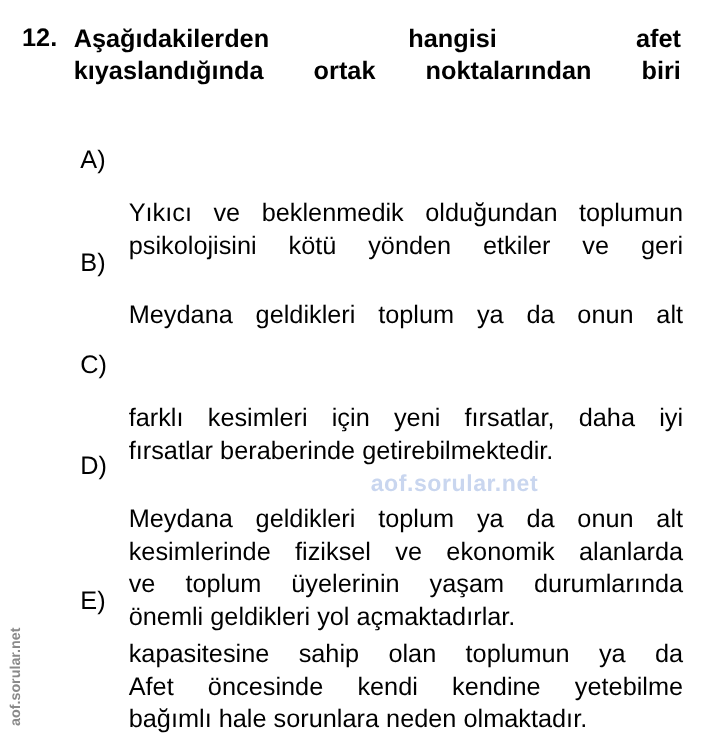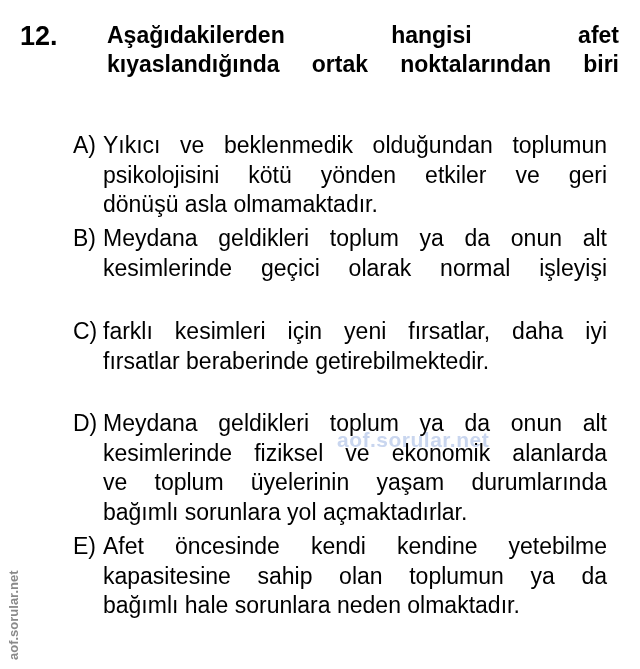"12." .q-num { font-size: 27px -> 23px }
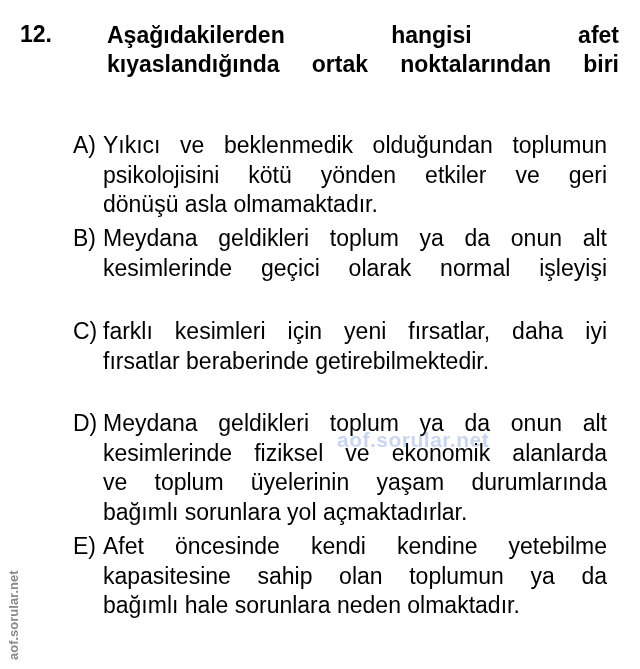"Aşağıdakilerden hangisi afet" .q-stem .line { margin-left: 40px -> none }
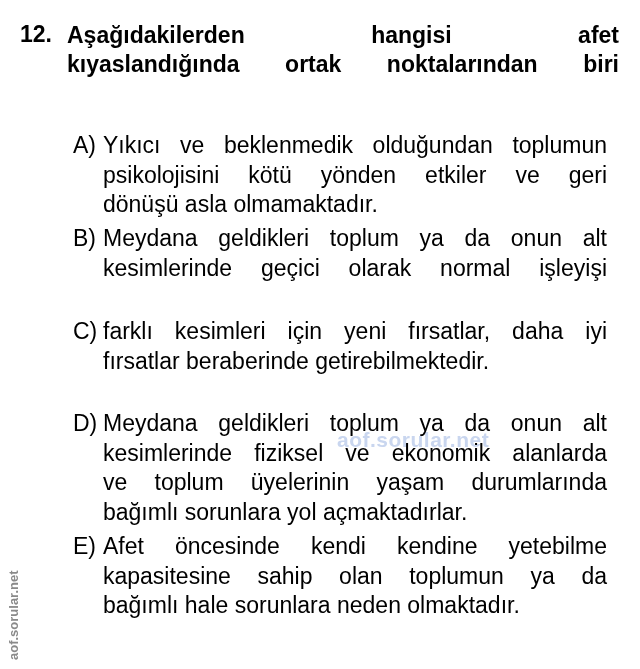"Yıkıcı ve beklenmedik olduğundan" .opt .text { left: 30px -> 44px; margin-top: none -> 48px }
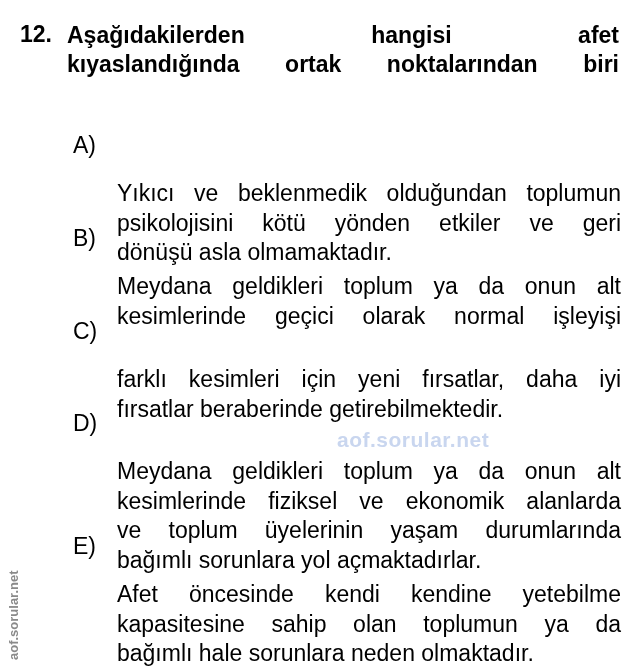"dönüşü asla olmamaktadır." span.line { html: <span>dönüşü asla olmamaktadır.</span> -> none }
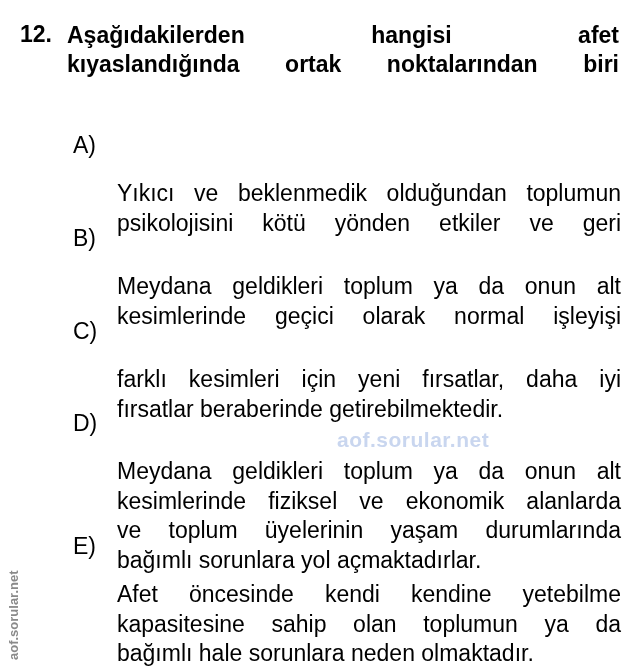"kesimlerinde geçici olarak normal" span.line { html: <span>kesimlerinde geçici olarak normal işleyişi</span> -> none }
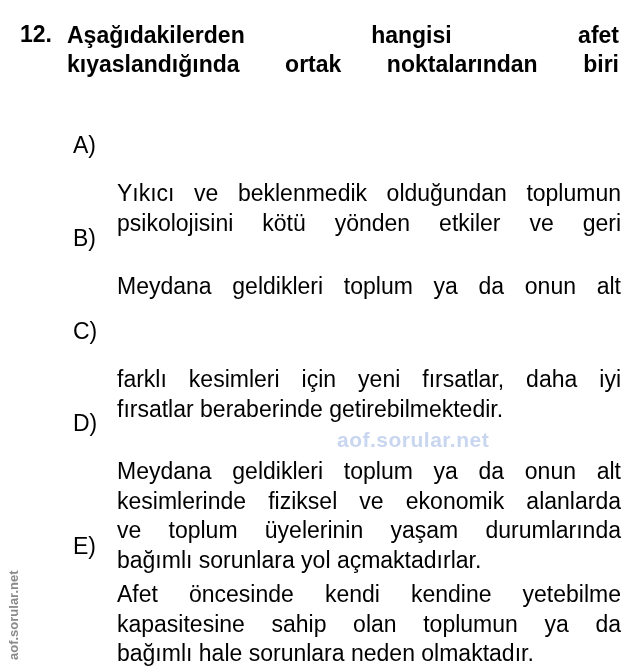"bağımlı sorunlara yol açmaktadırlar." span.line { text: bağımlı sorunlara -> önemli geldikleri }
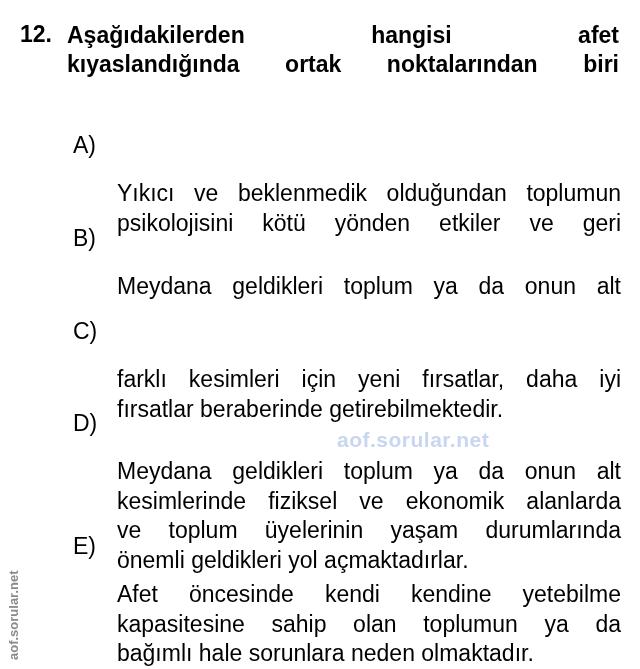"Afet öncesinde kendi kendine yetebilme" span.line { order: before "kapasitesine sahip olan toplumun ya" -> after "kapasitesine sahip olan toplumun ya" }
